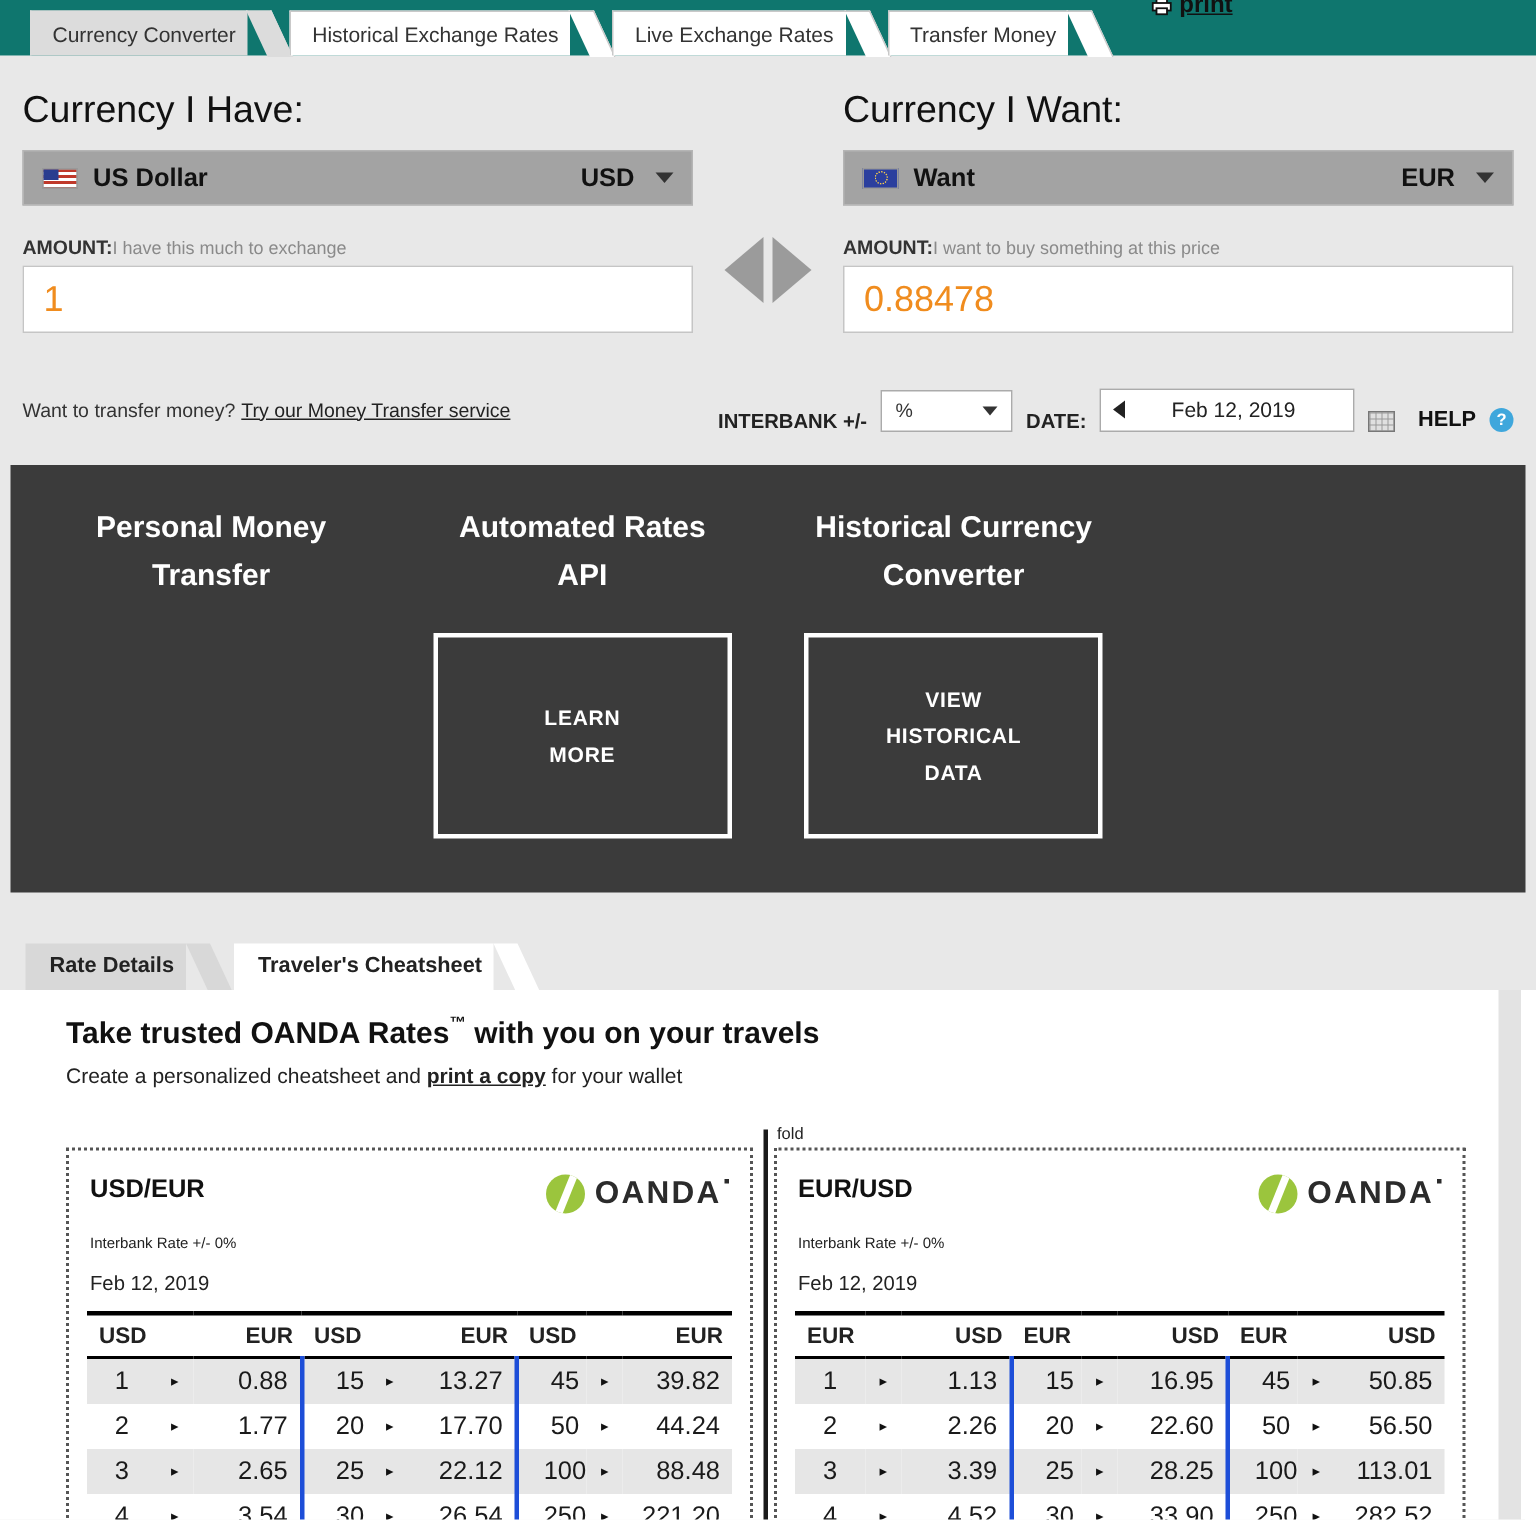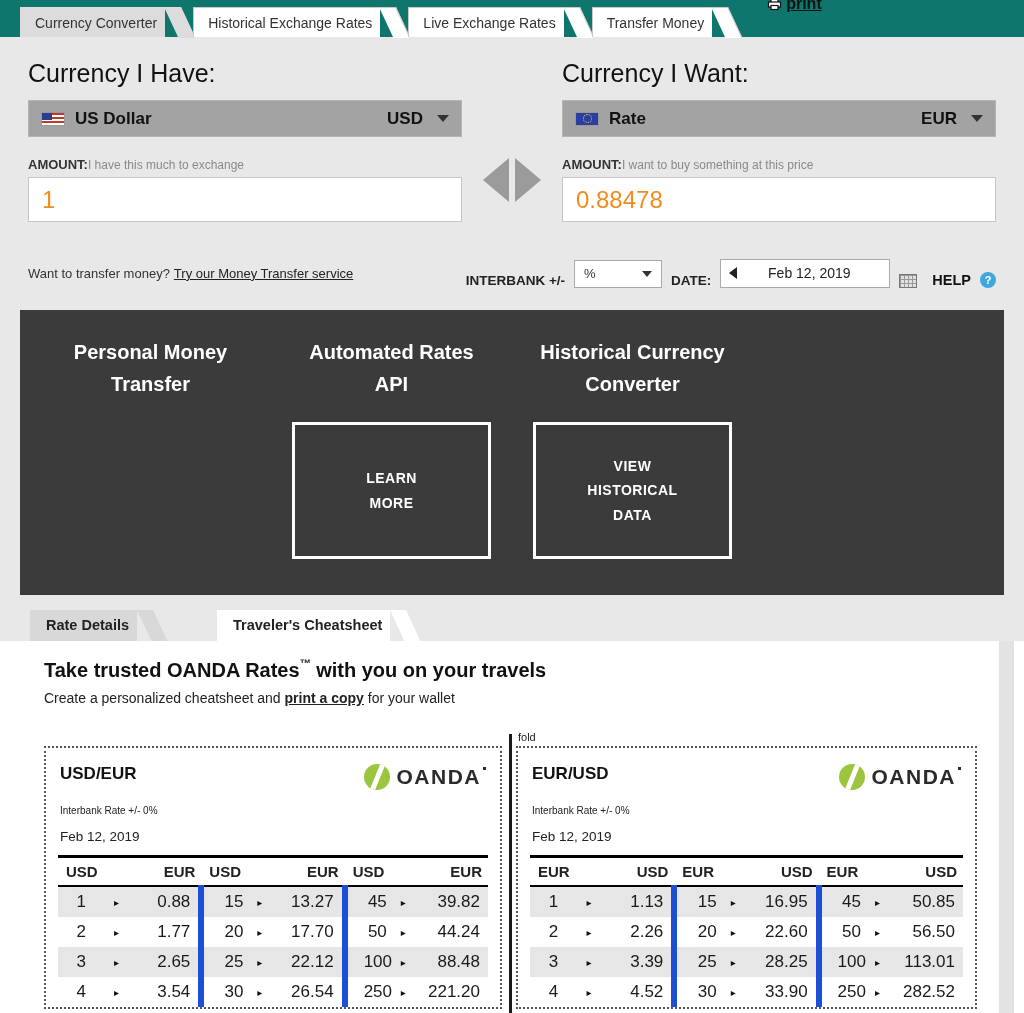"Currency I Have:" .graybody { padding: 14px 20px 0 -> 14px 7px 0 }
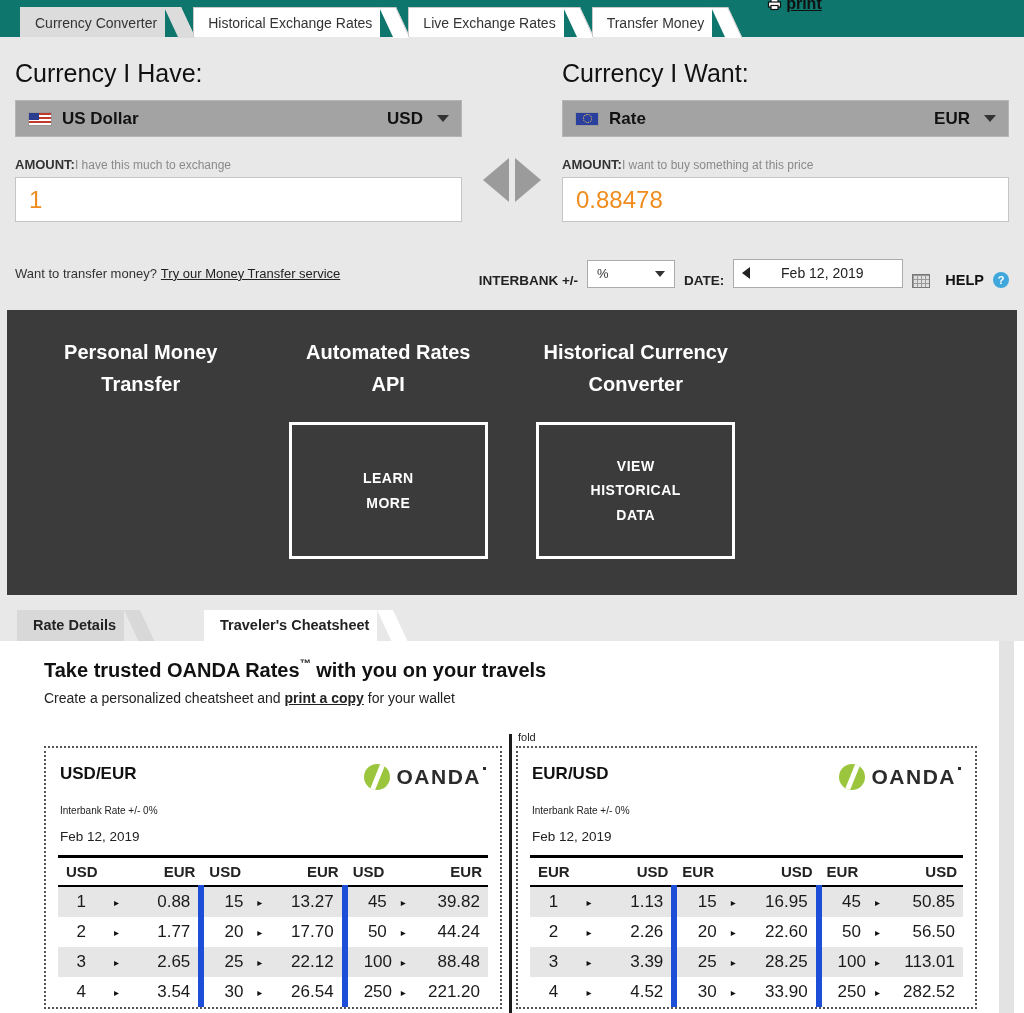"Rate" div.cname { text: Rate -> Want }
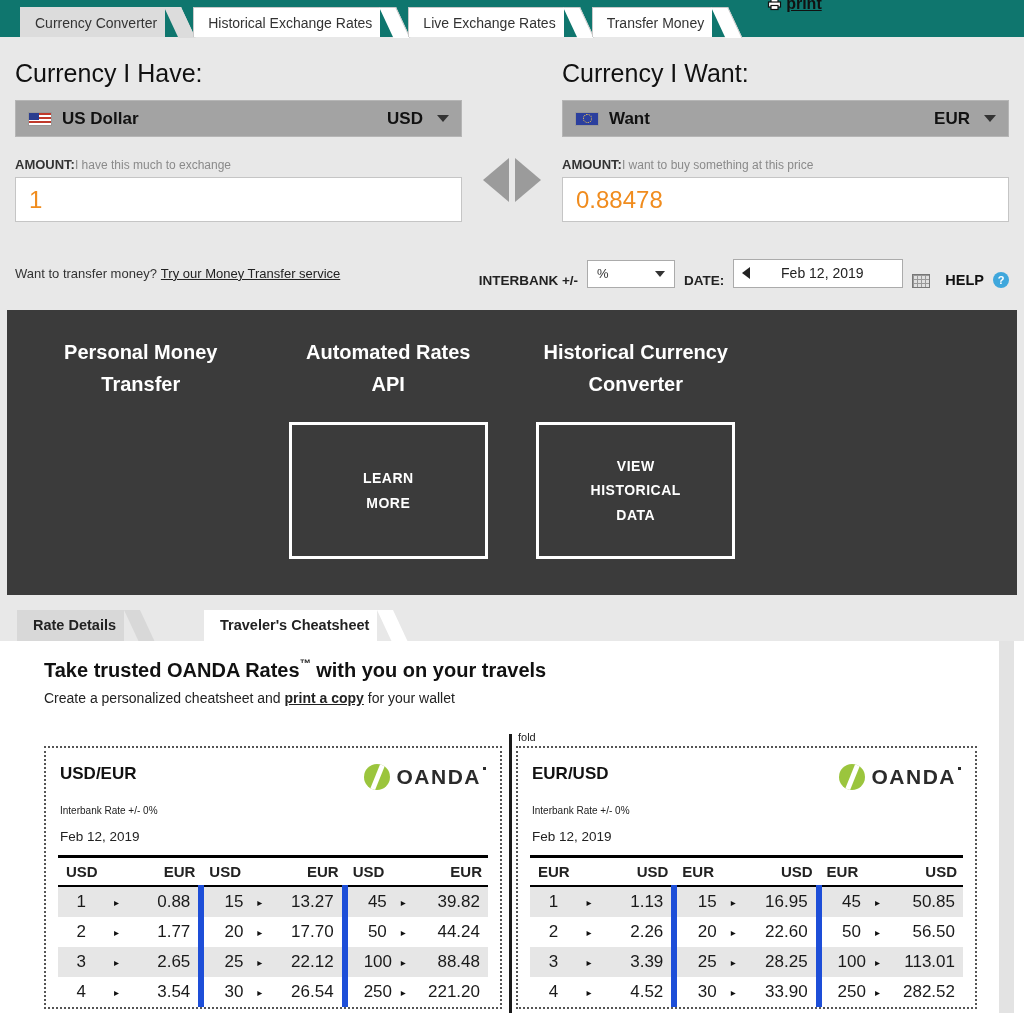"Rate Details" .tabs2 { gap: 48px -> none; margin-top: 15px -> 34px }
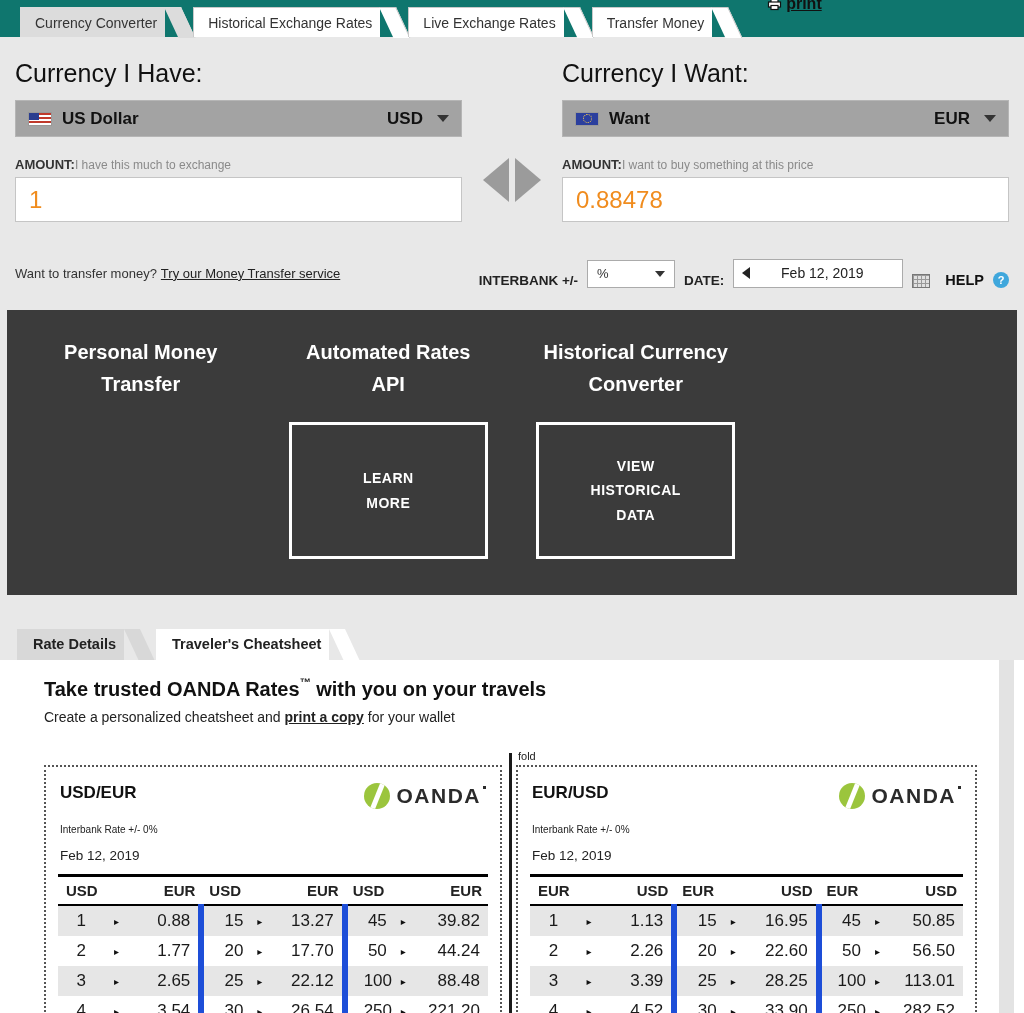"15" .rate-table tbody td.gsep { border-left: 6px solid #1d4ed8 -> 3px solid #1d4ed8 }
